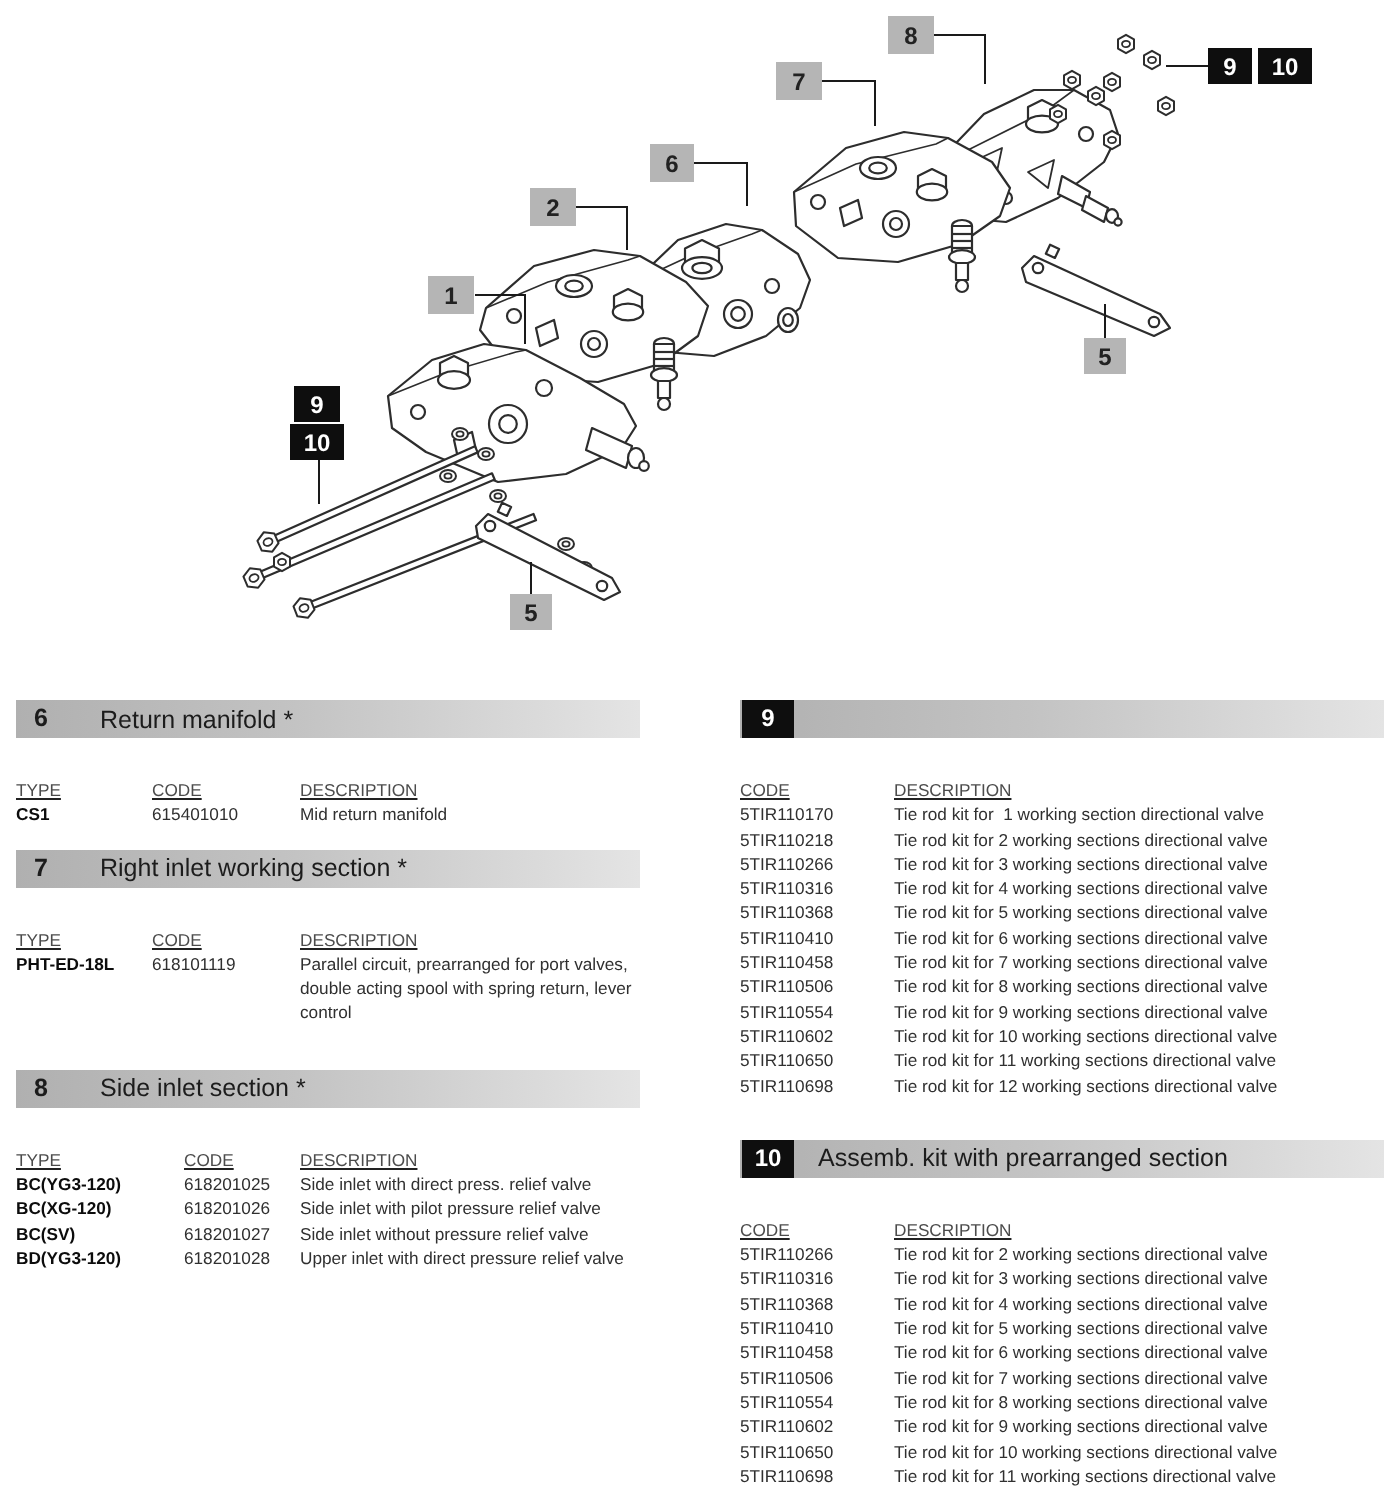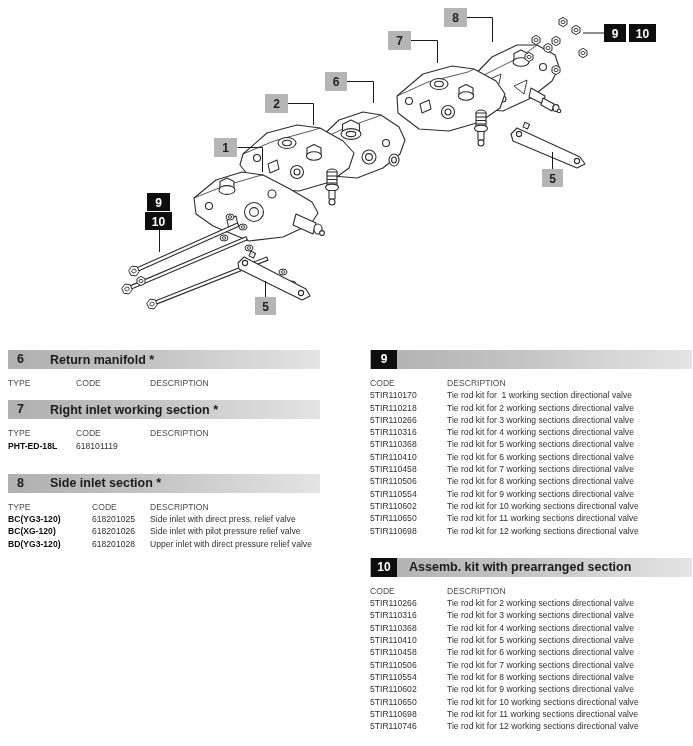"Return manifold *" .sec-bar .title { font-weight: bold -> normal }
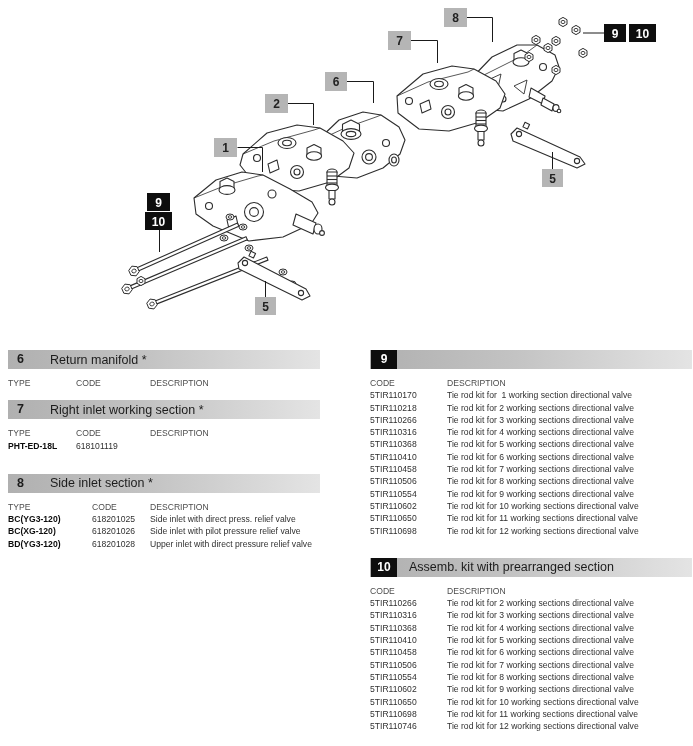"TYPE" .thead { margin-top: 8px -> 20px; text-decoration: none -> underline }
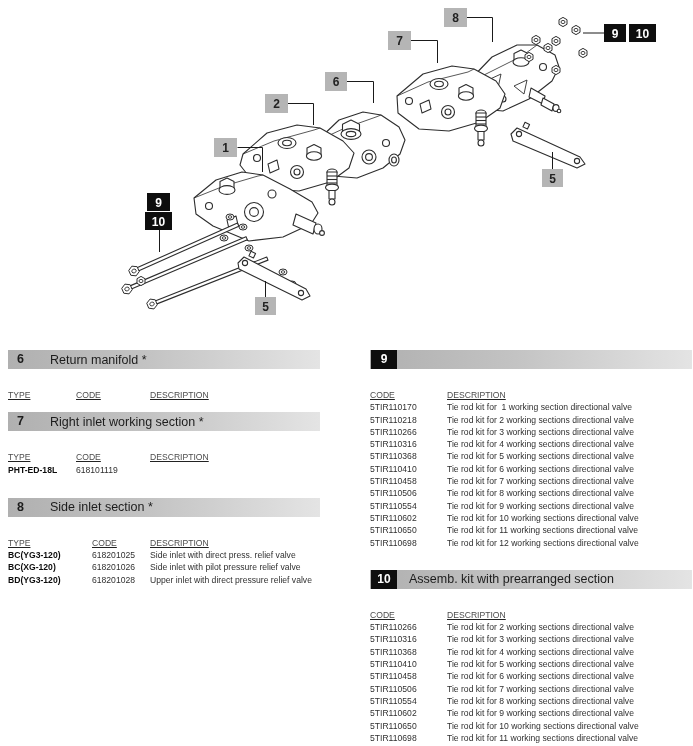"CS1" div.tbody { html: none -> <div> <div> <span>CS1</span> <span>615401010</span> <span>Mid return manifold</span> </div> </div> }
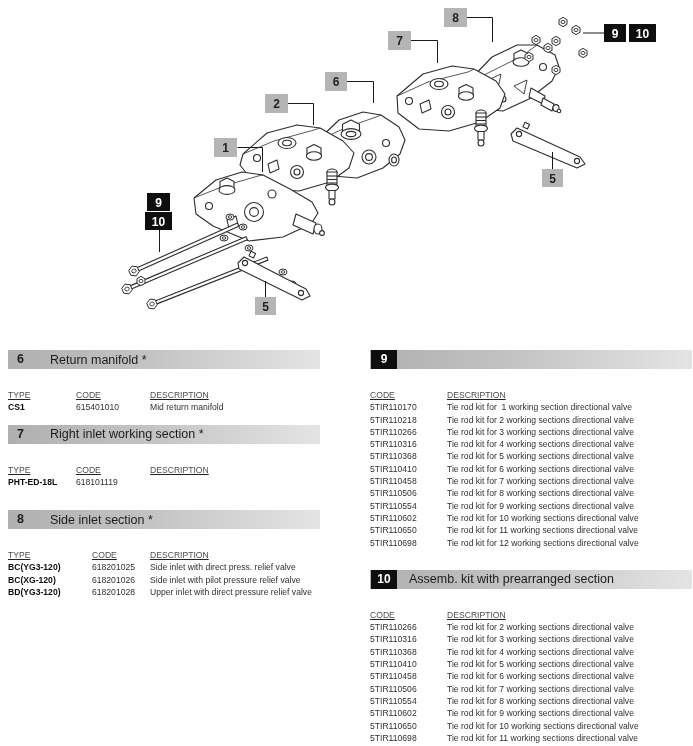"Parallel circuit, prearranged for port" span.tcell { html: none -> <span>Parallel circuit, prearranged for port valves, double acting spool with spring return, lever control</span> }
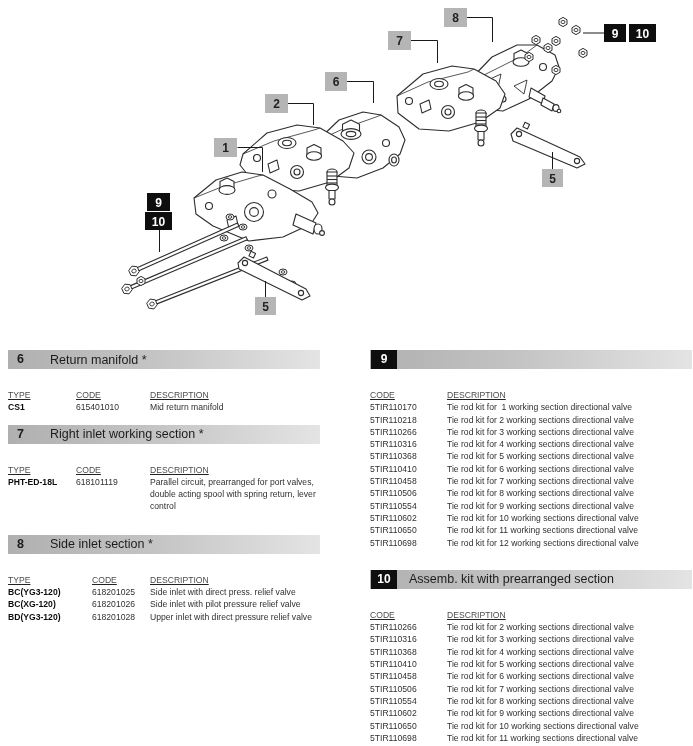"BC(SV)" div.trow { html: none -> <div> <span>BC(SV)</span> <span>618201027</span> <span>Side inlet without pressure relief valve</span> </div> }
